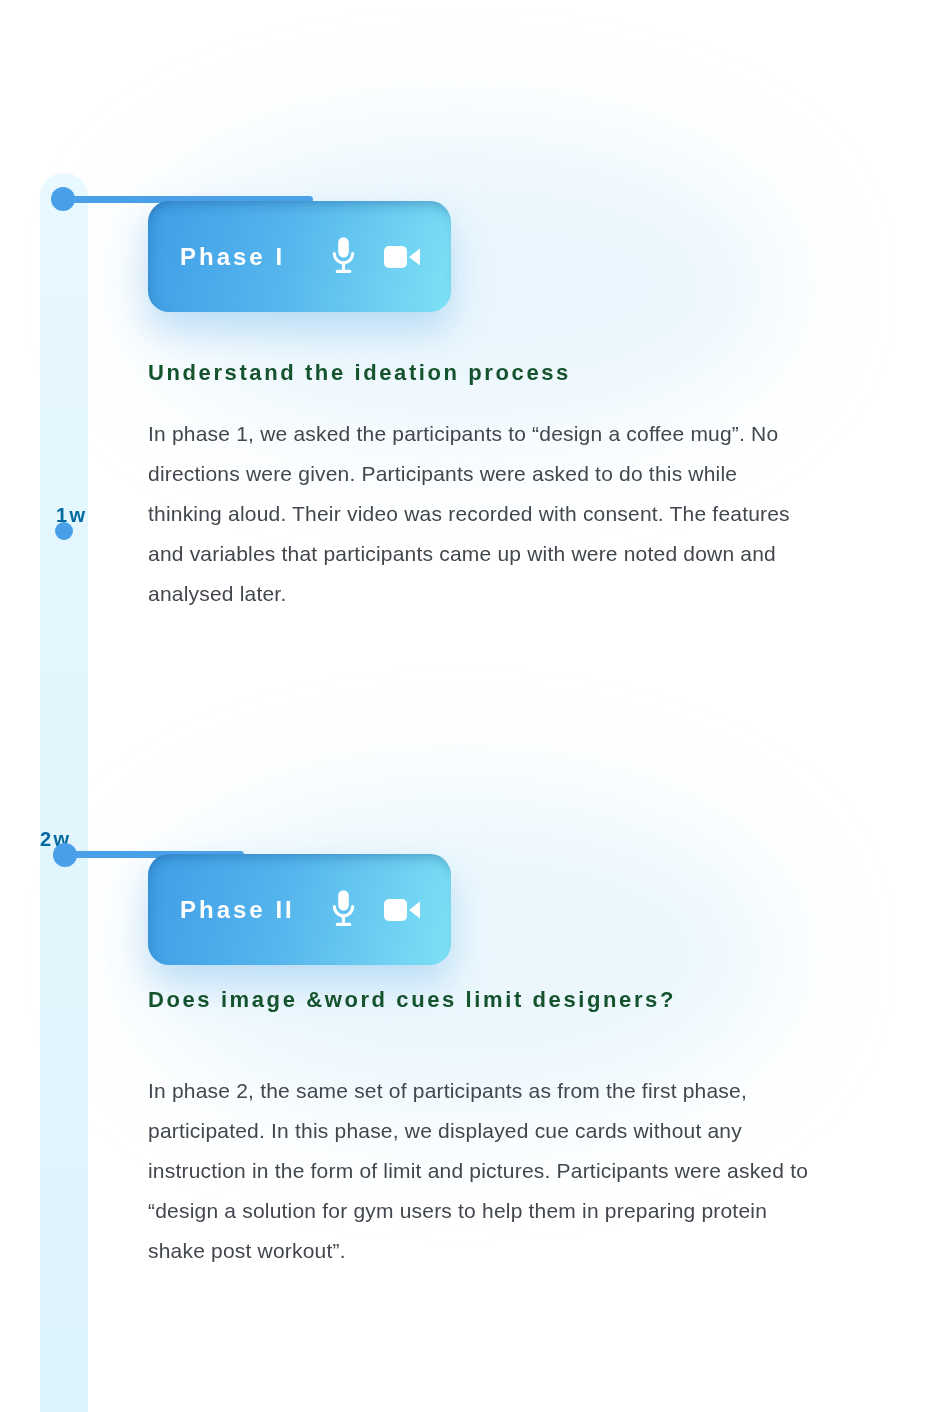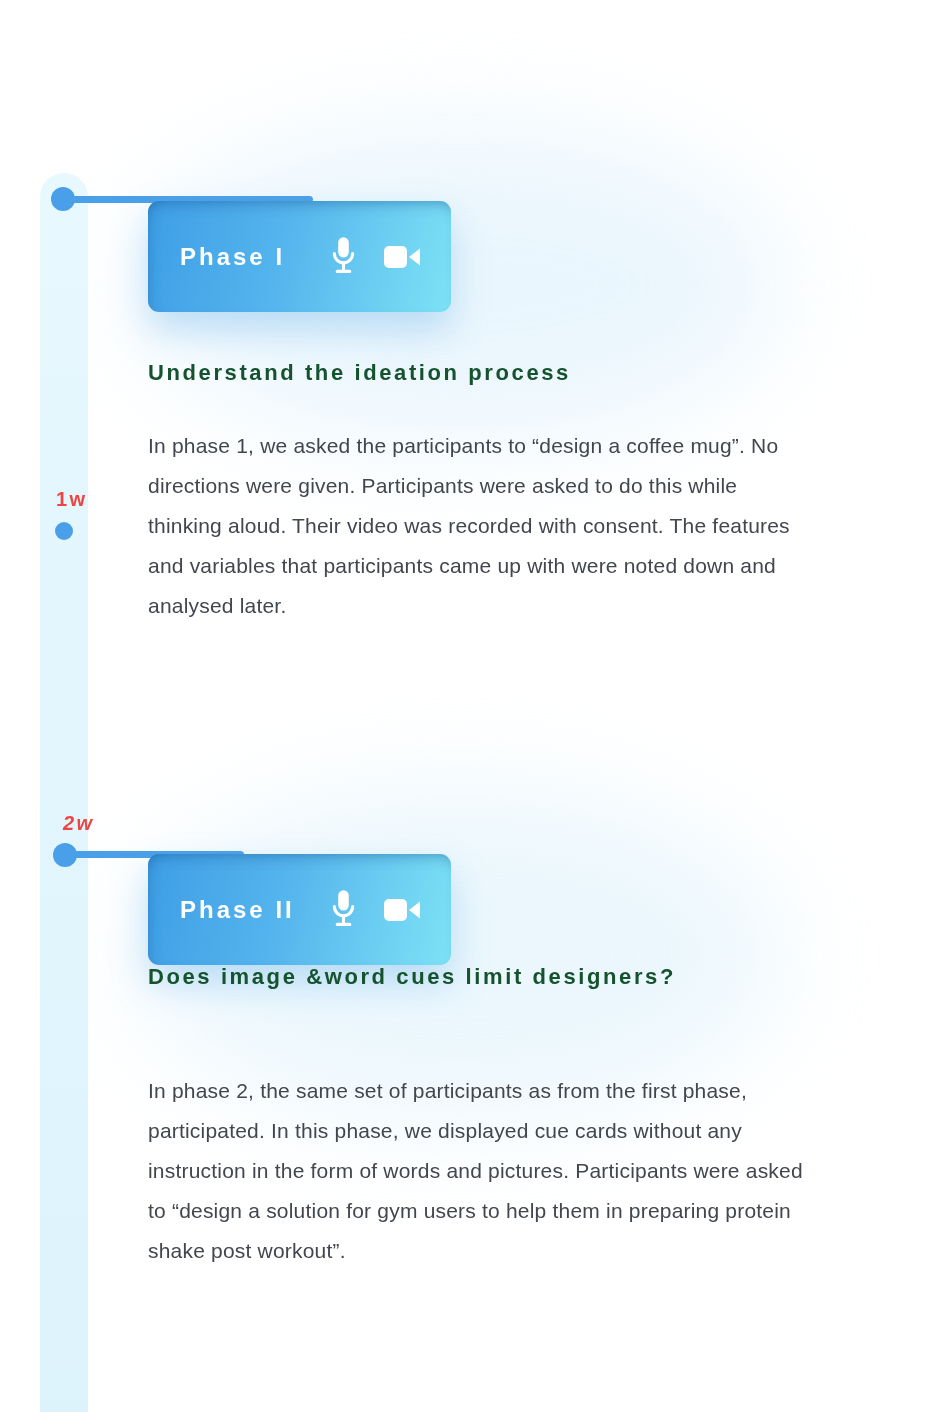"Phase I" .phase-card { border-radius: 11px -> 21px }
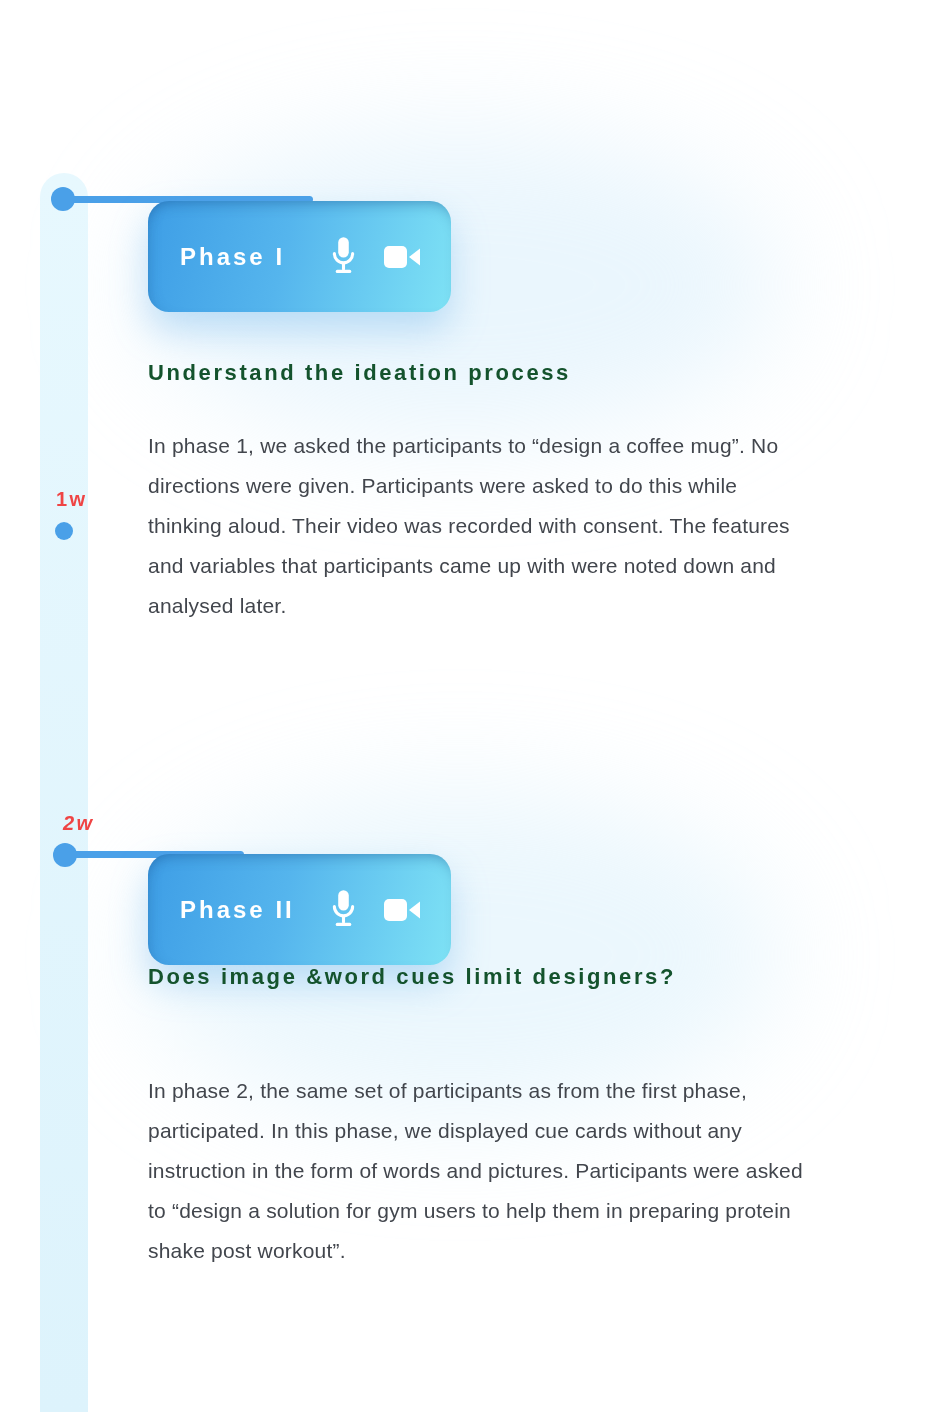"In phase 1, we asked" .body-1 { margin-top: 12px -> none }
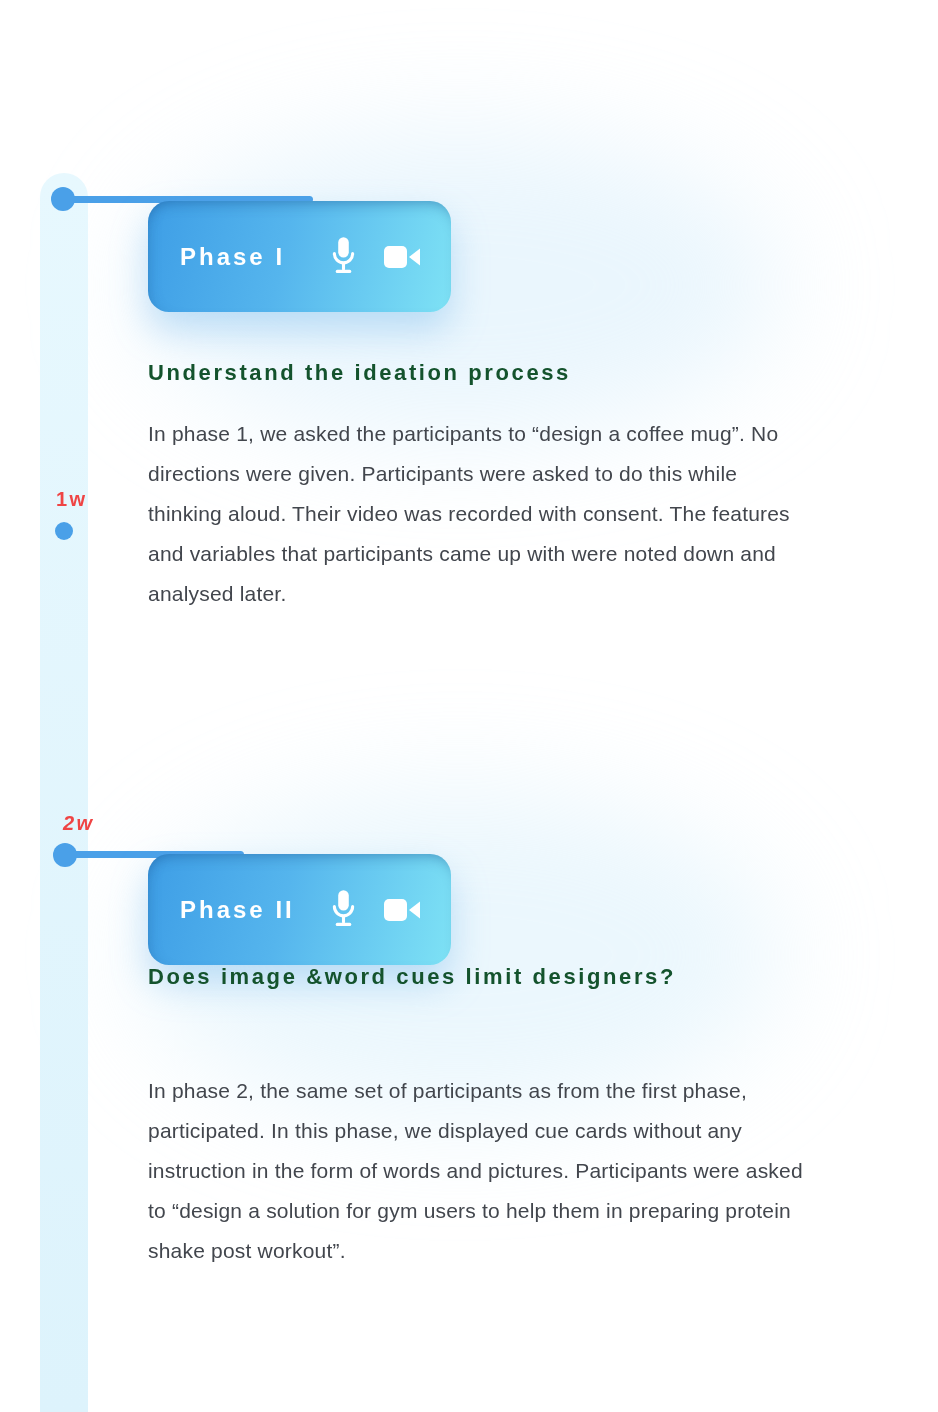"1w" .marker-label { color: #ef4444 -> #0369a1; margin-top: none -> 16px }
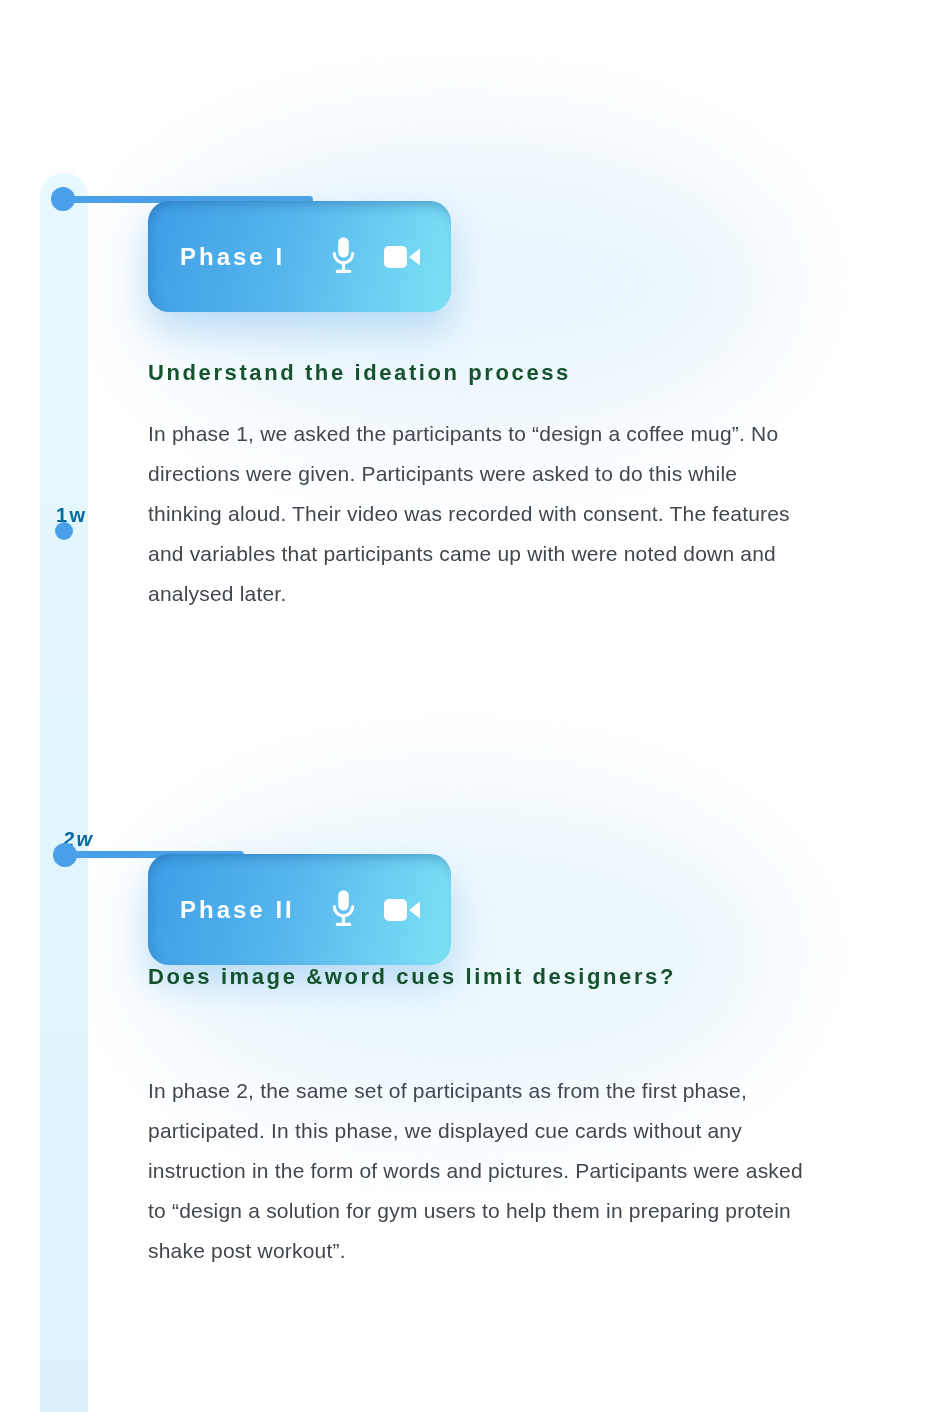"2w" .marker-2 { font-style: italic -> none; left: 63px -> 40px }
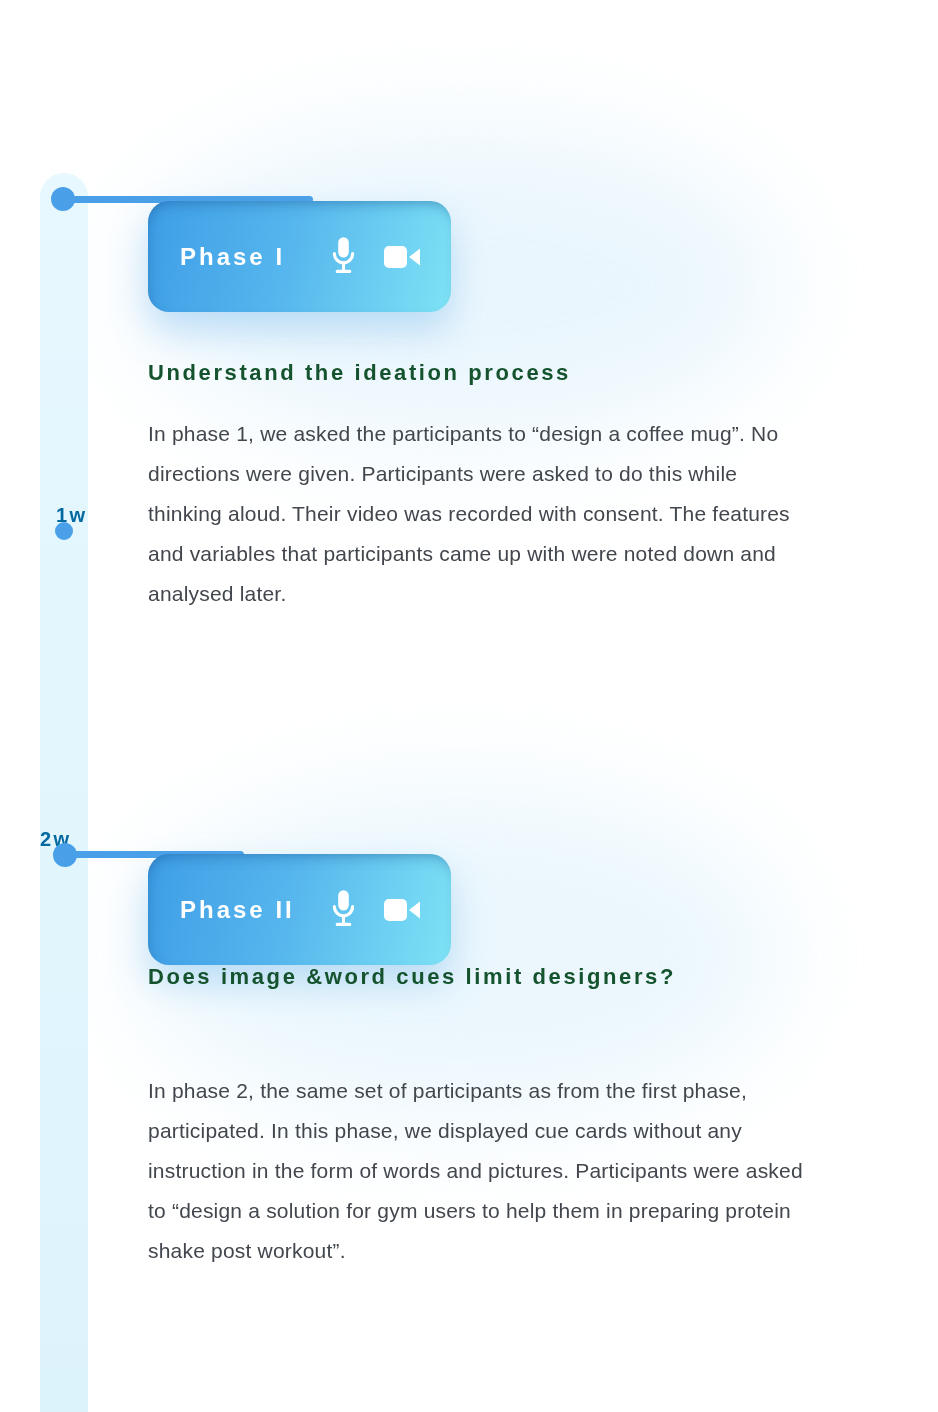"Does image &word cues limit" .heading-2 { top: 964px -> 987px }
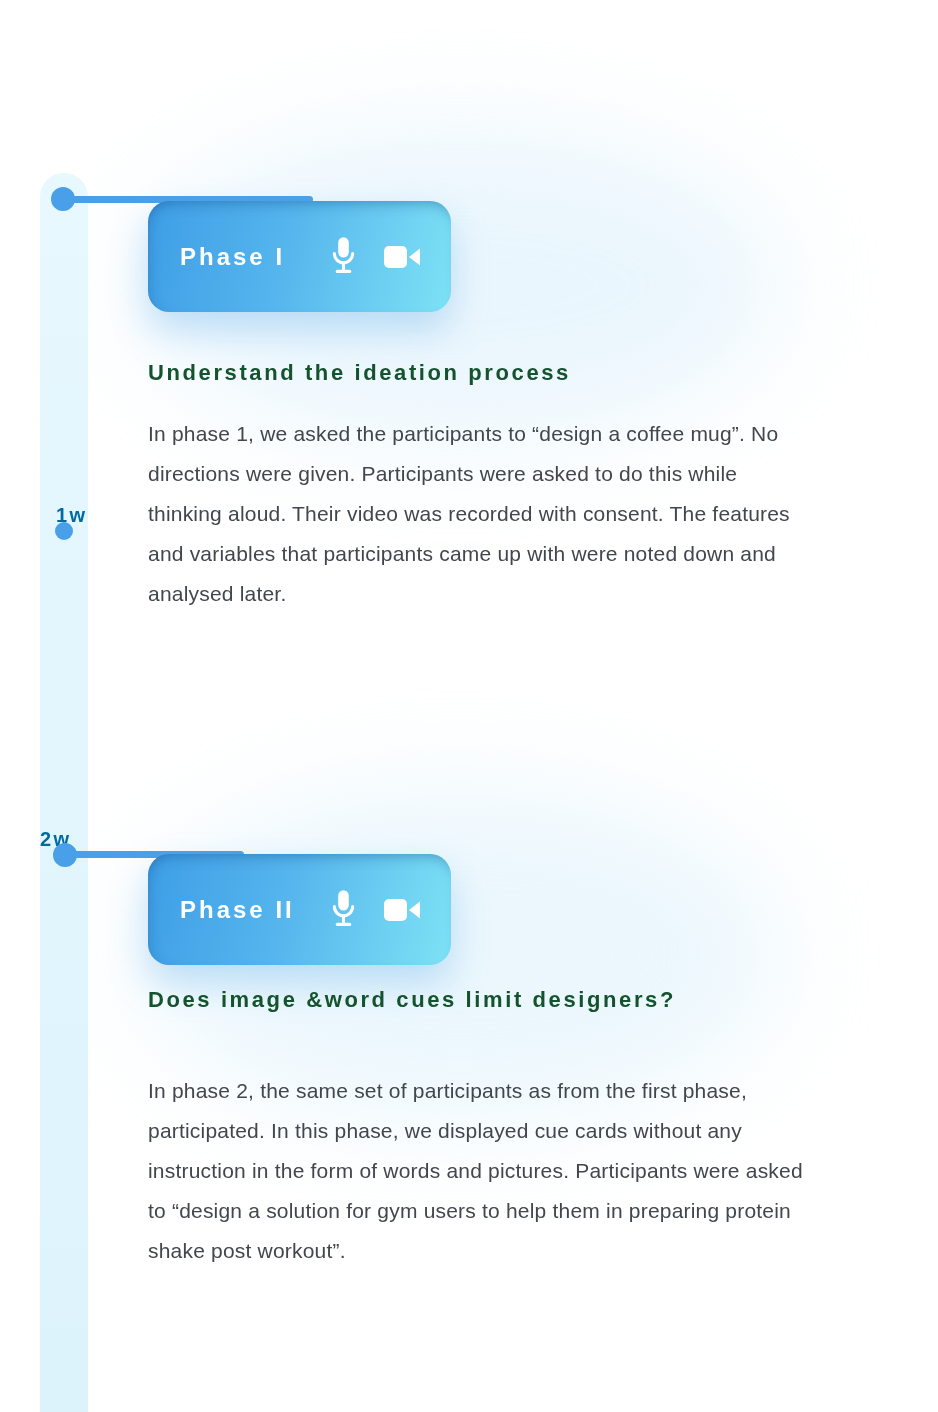"In phase 2, the same" p.section-body { text: words -> limit }
